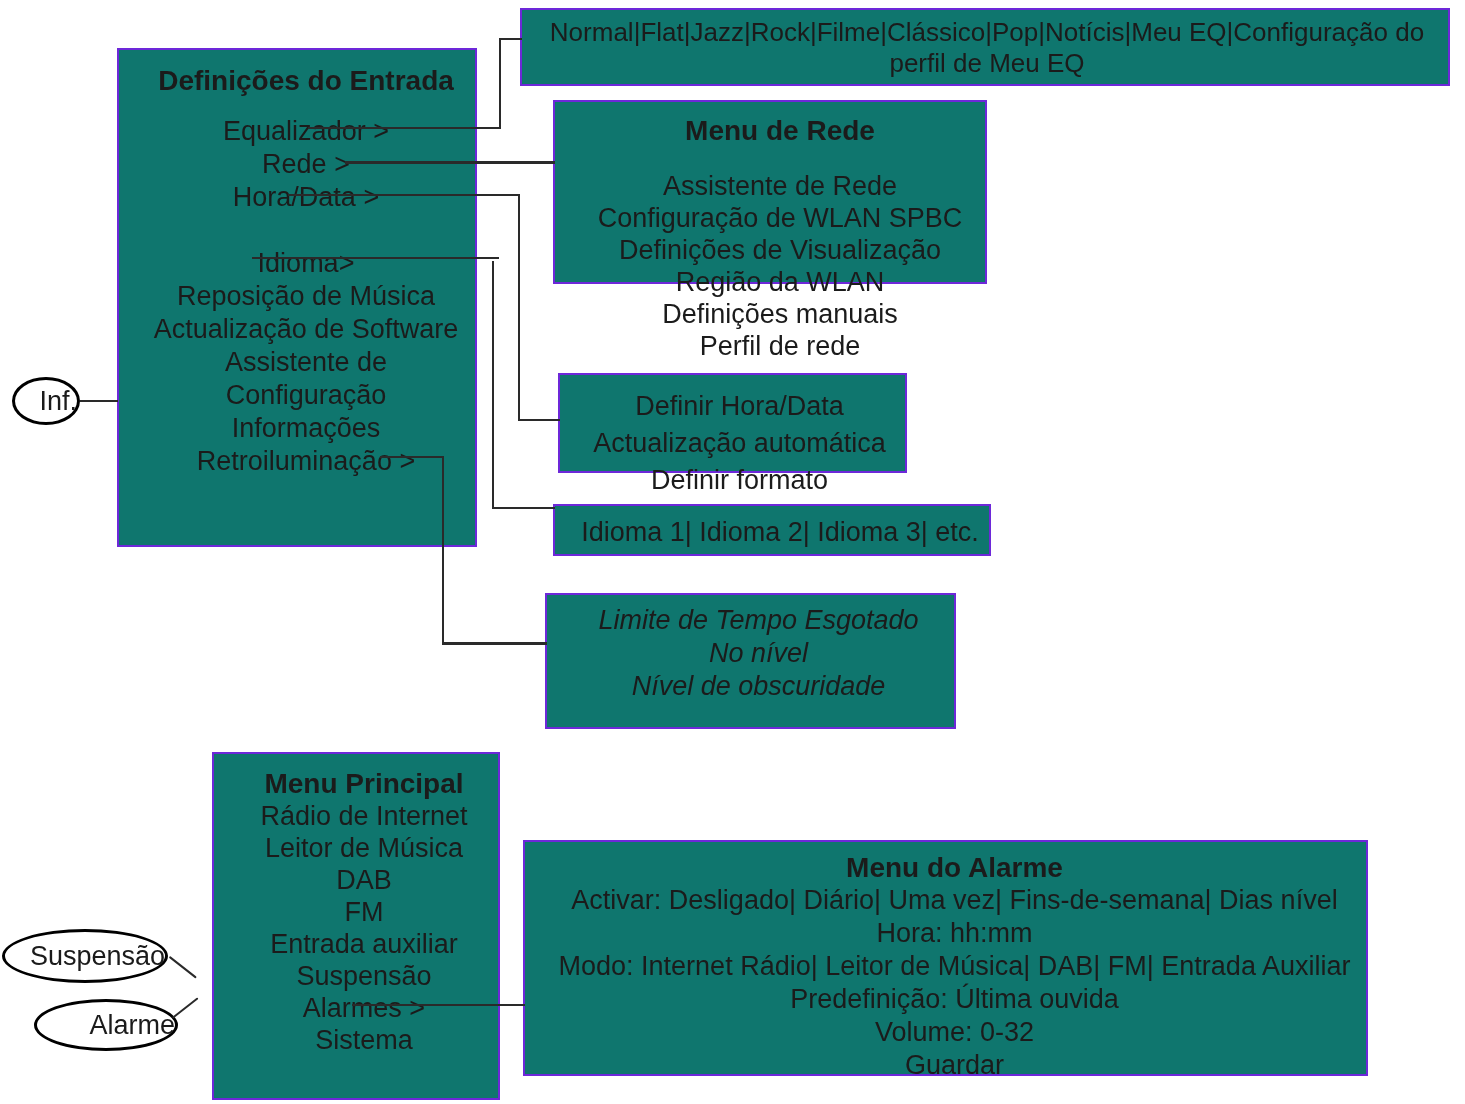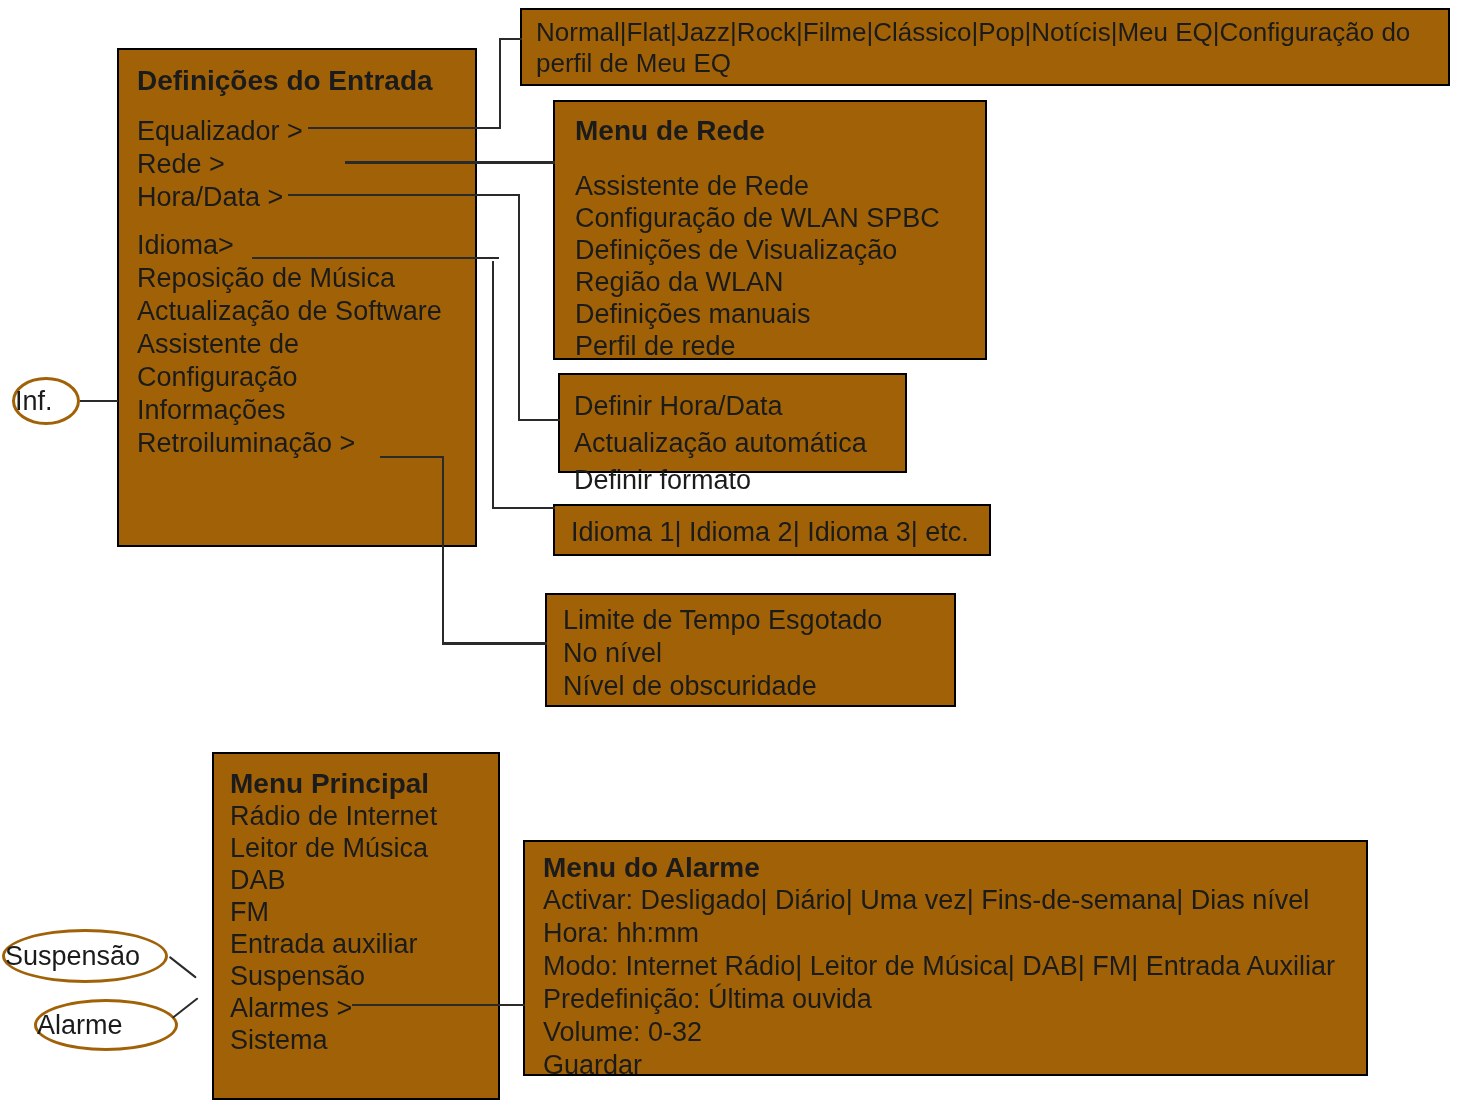"Normal|Flat|Jazz|Rock|Filme|Clássico|Pop" .box { background: #a16207 -> #0f766e; border: 2px solid #000000 -> 2px solid #6d28d9; text-align: none -> center }
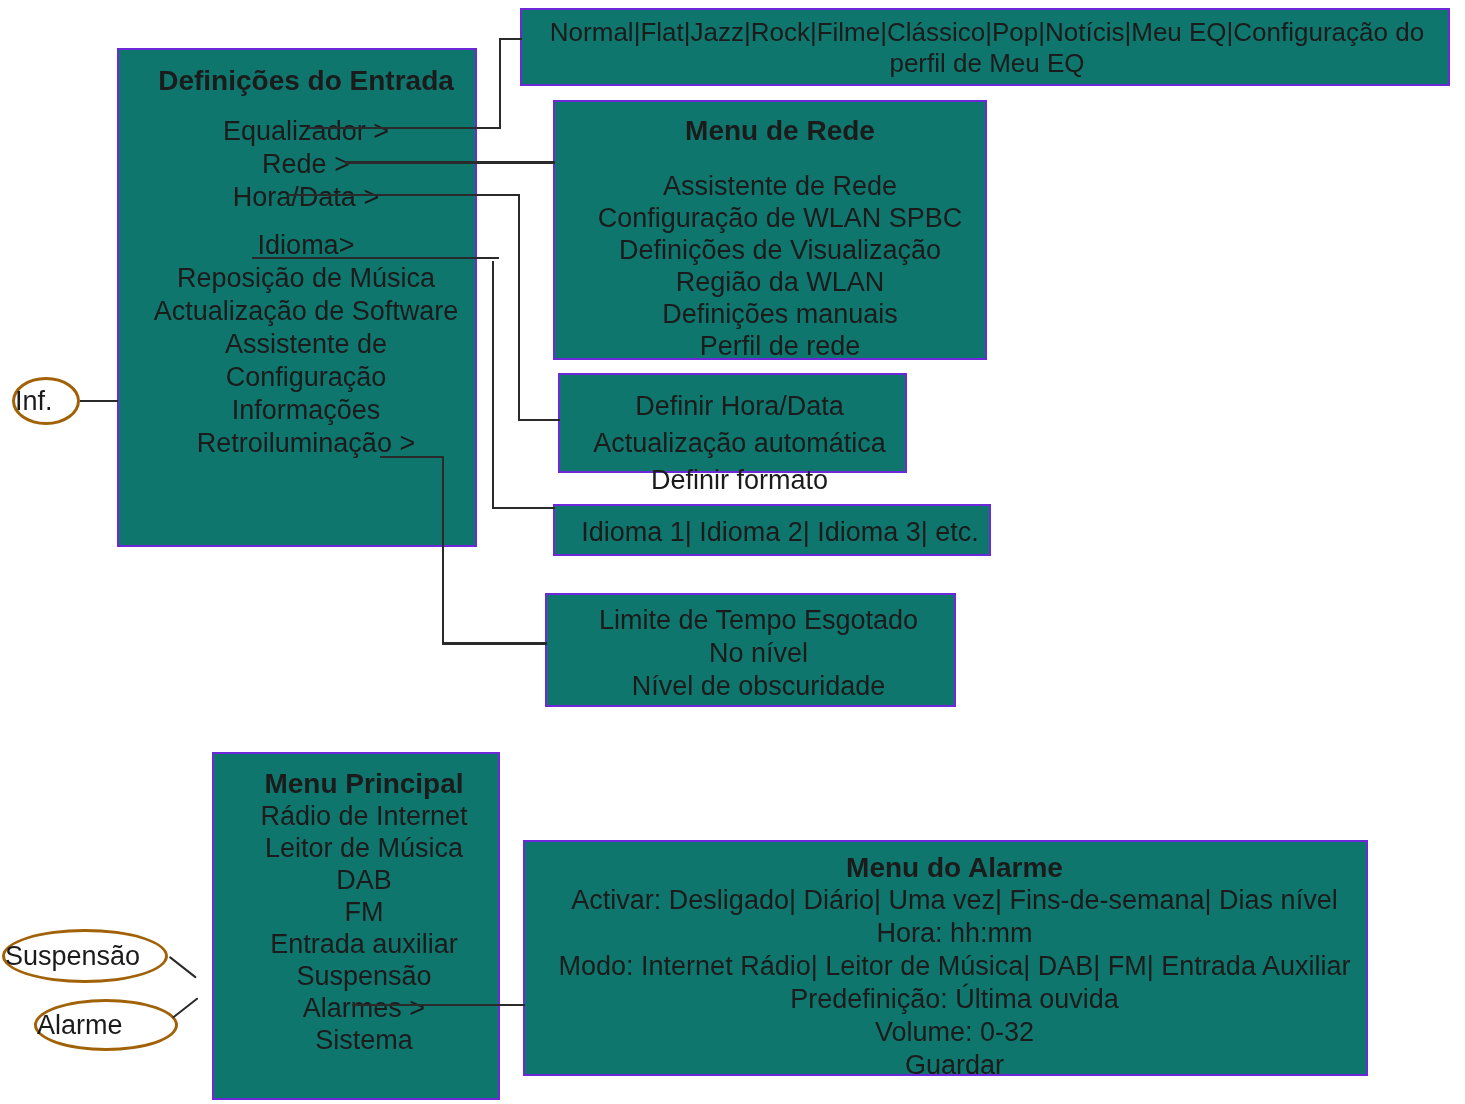"Menu de Rede" #rede-box { height: 260px -> 184px }
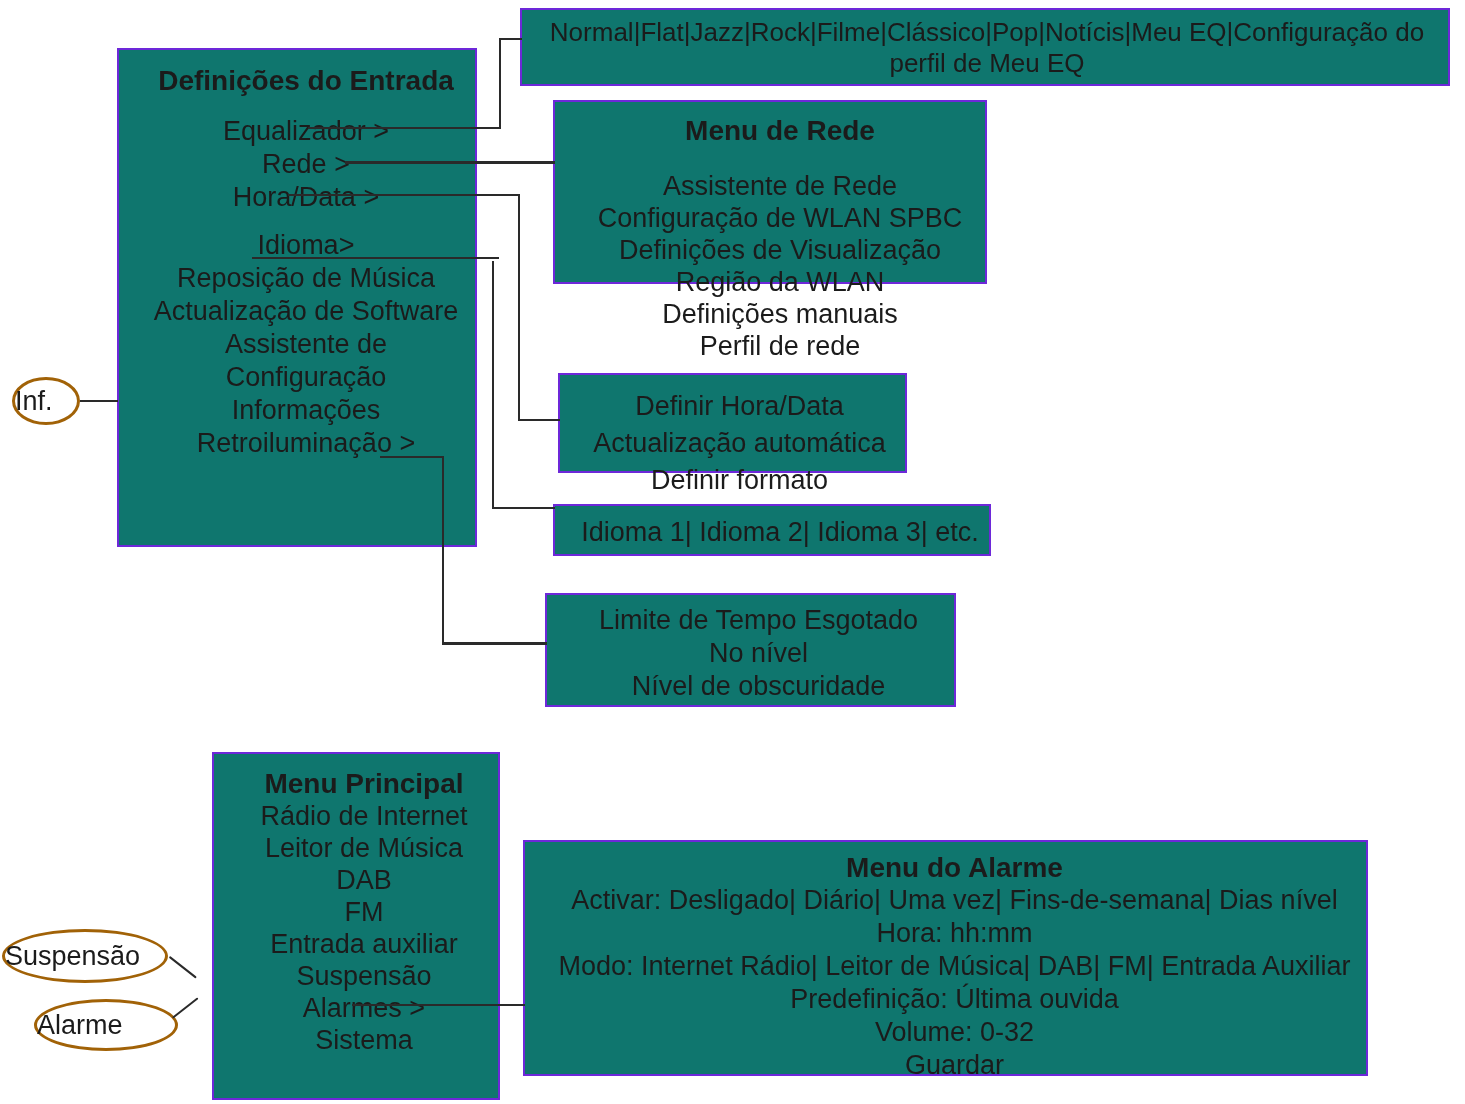"Idioma>" #sys-box .gap { margin-top: 15px -> 33px }
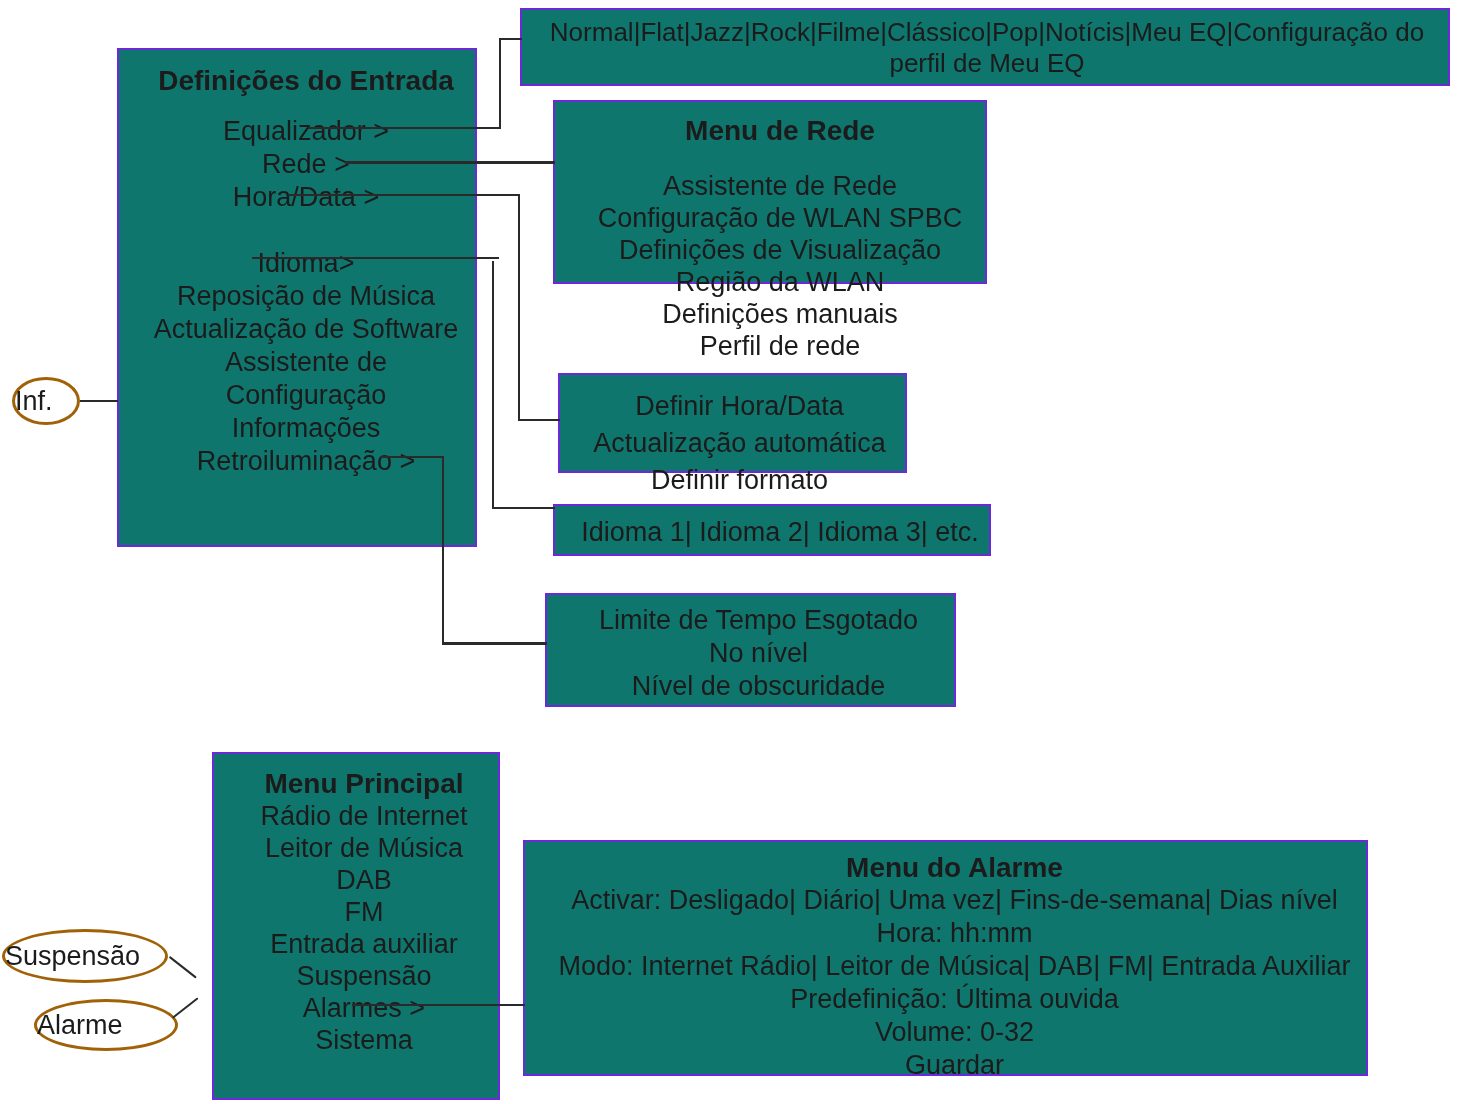"Inf." .oval { border: 3px solid #a16207 -> 3px solid #000000; justify-content: flex-start -> flex-end }
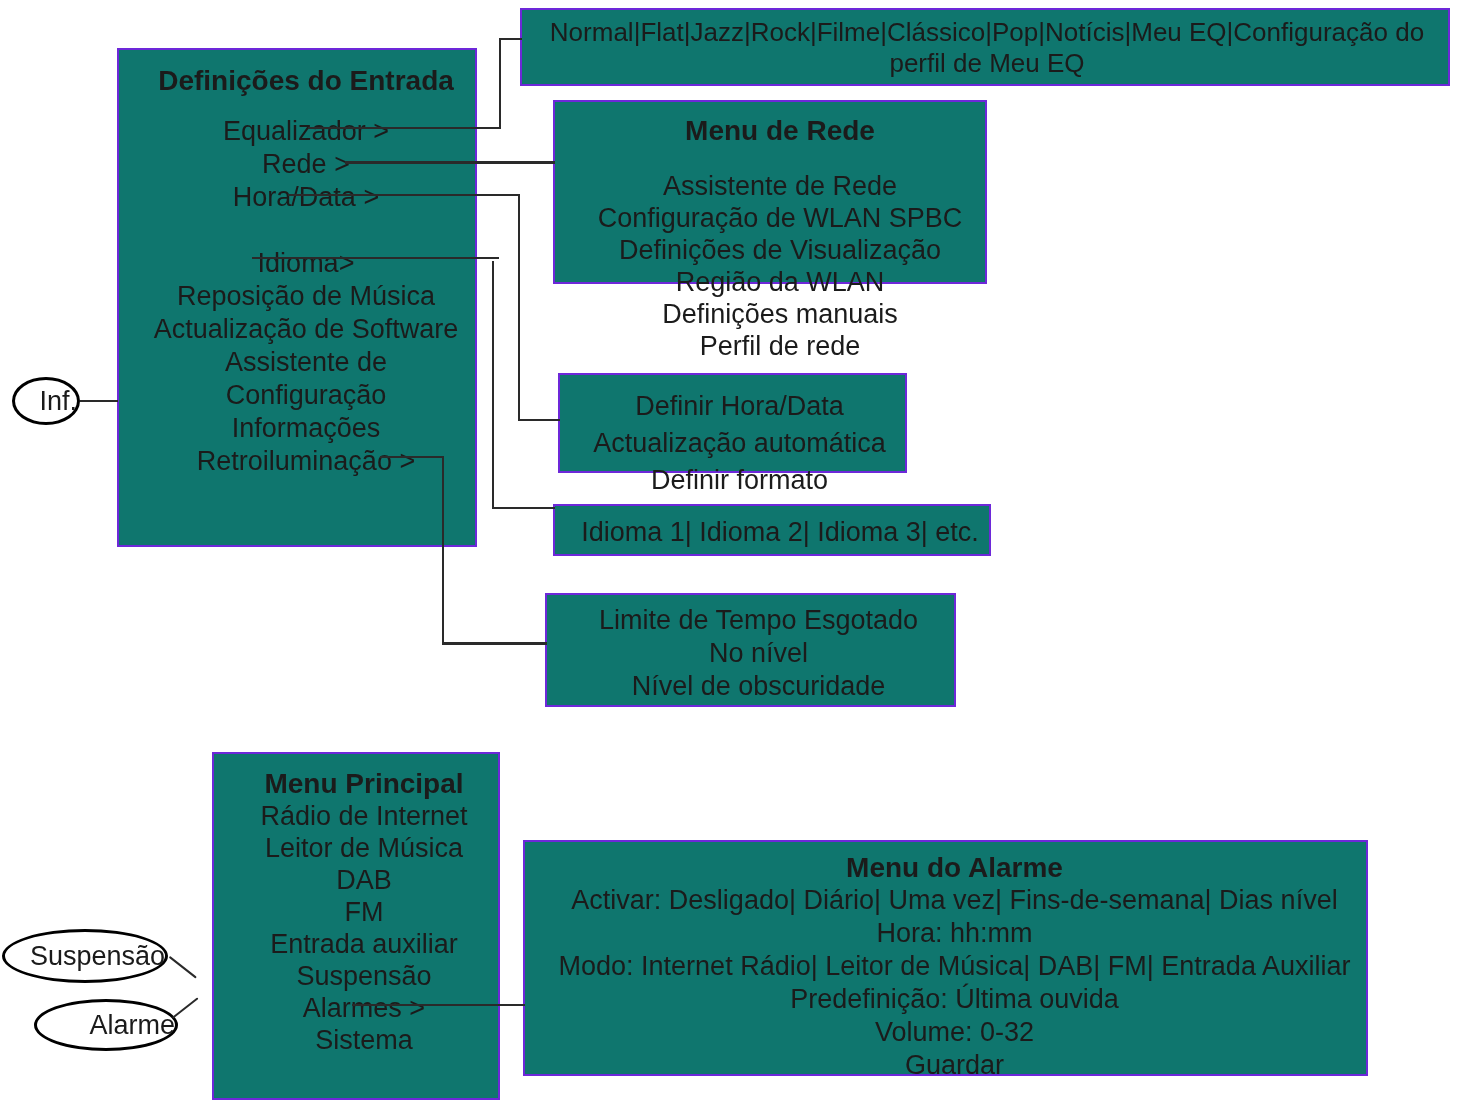"Limite de Tempo Esgotado" #limite-box { font-style: none -> italic; height: 114px -> 136px }
